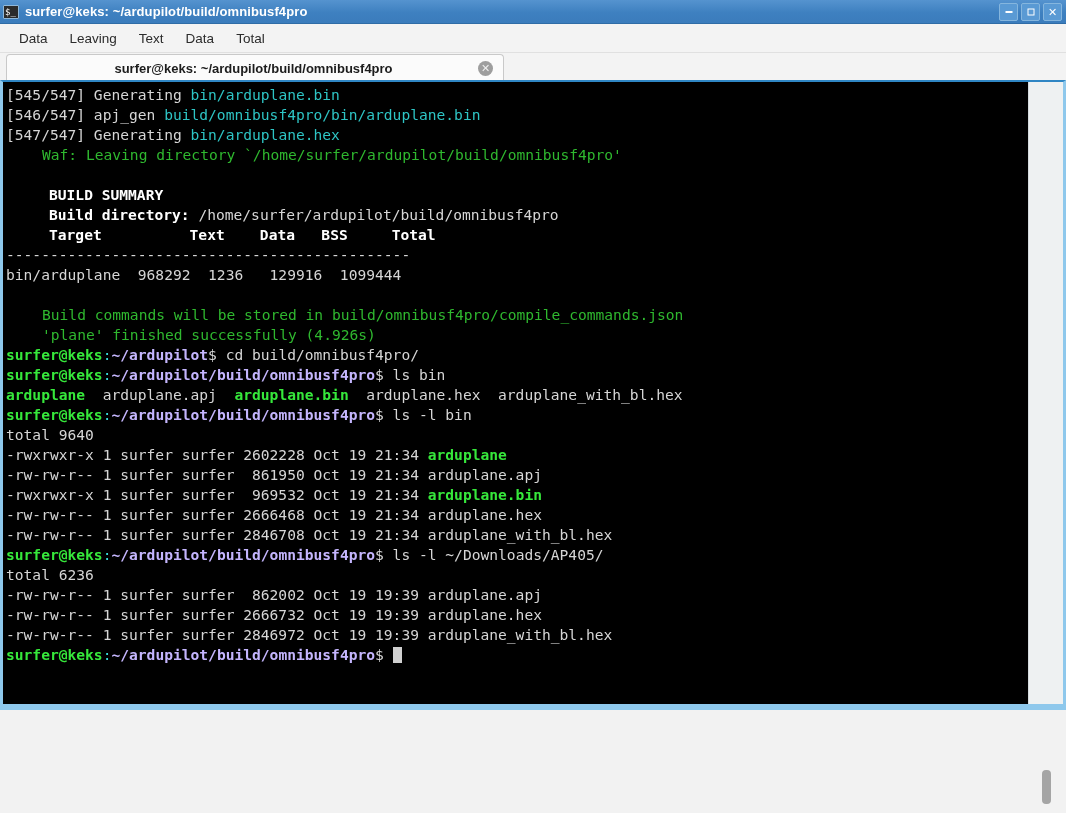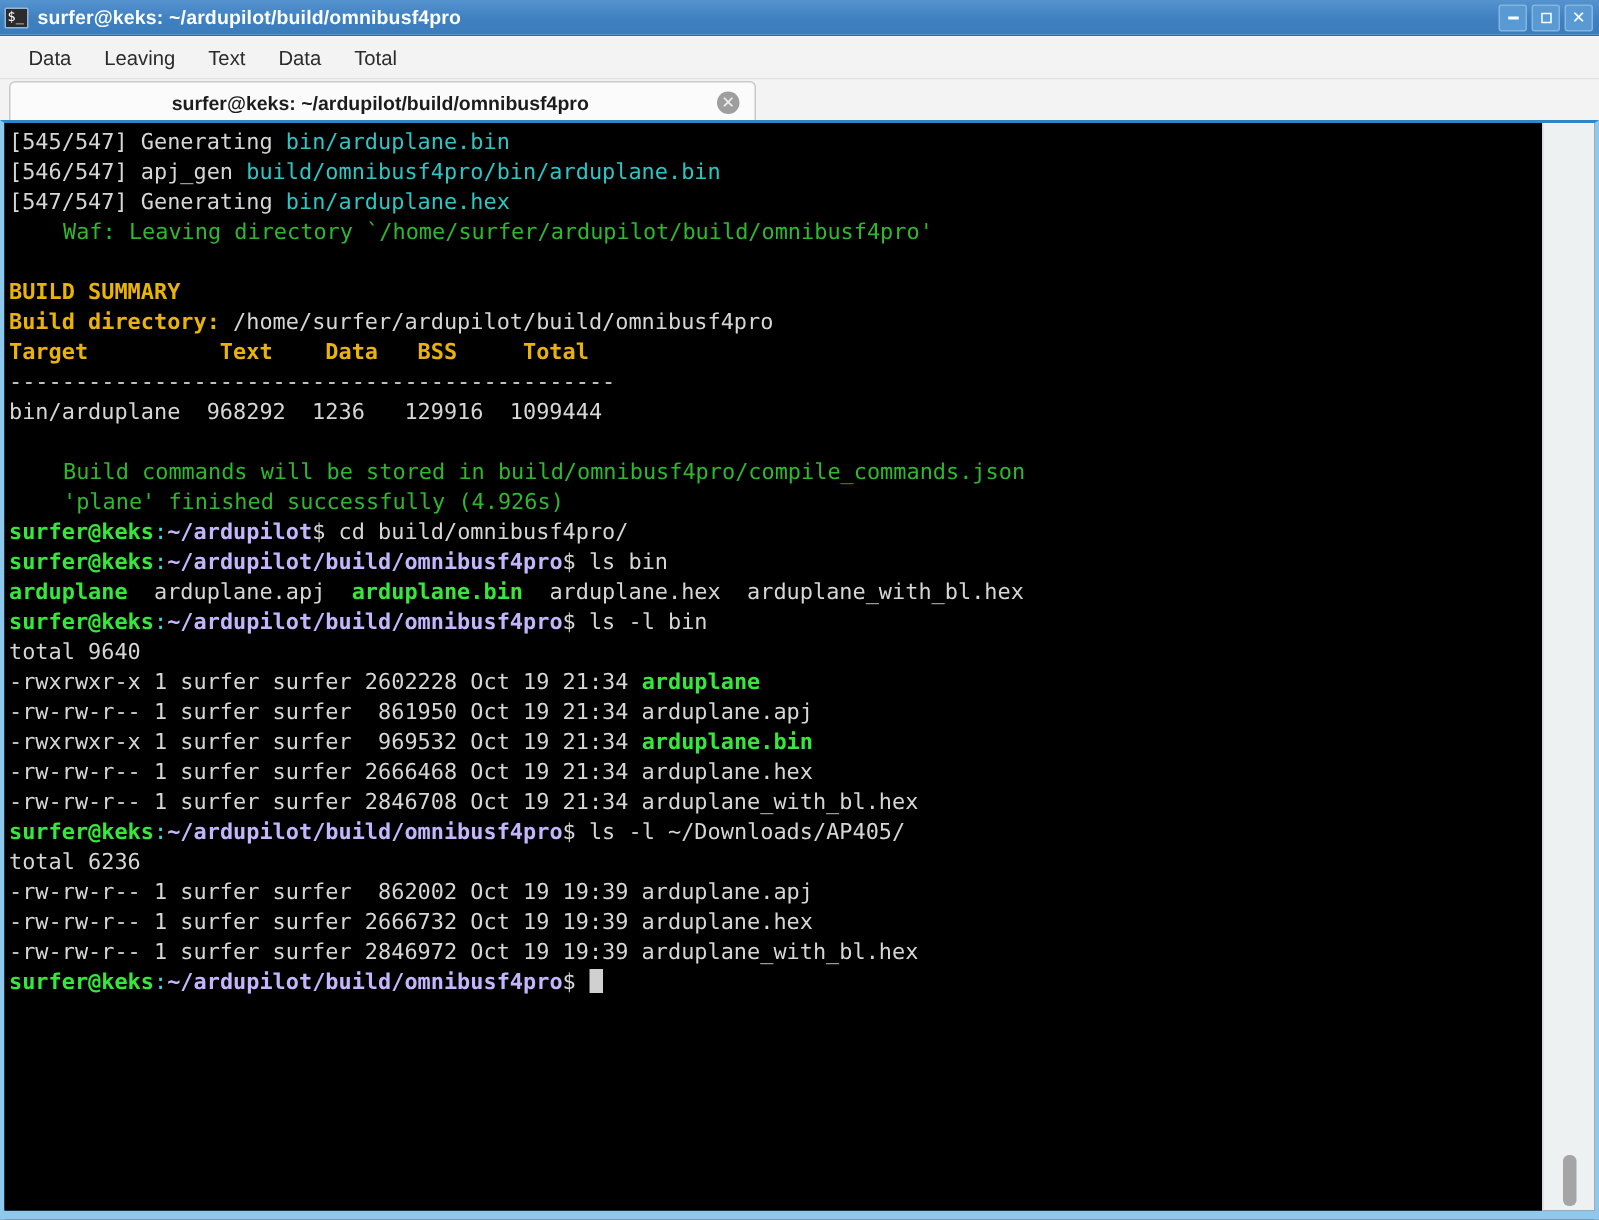"[545/547] Generating bin/arduplane.bin" #term-frame { height: 733px -> 630px }
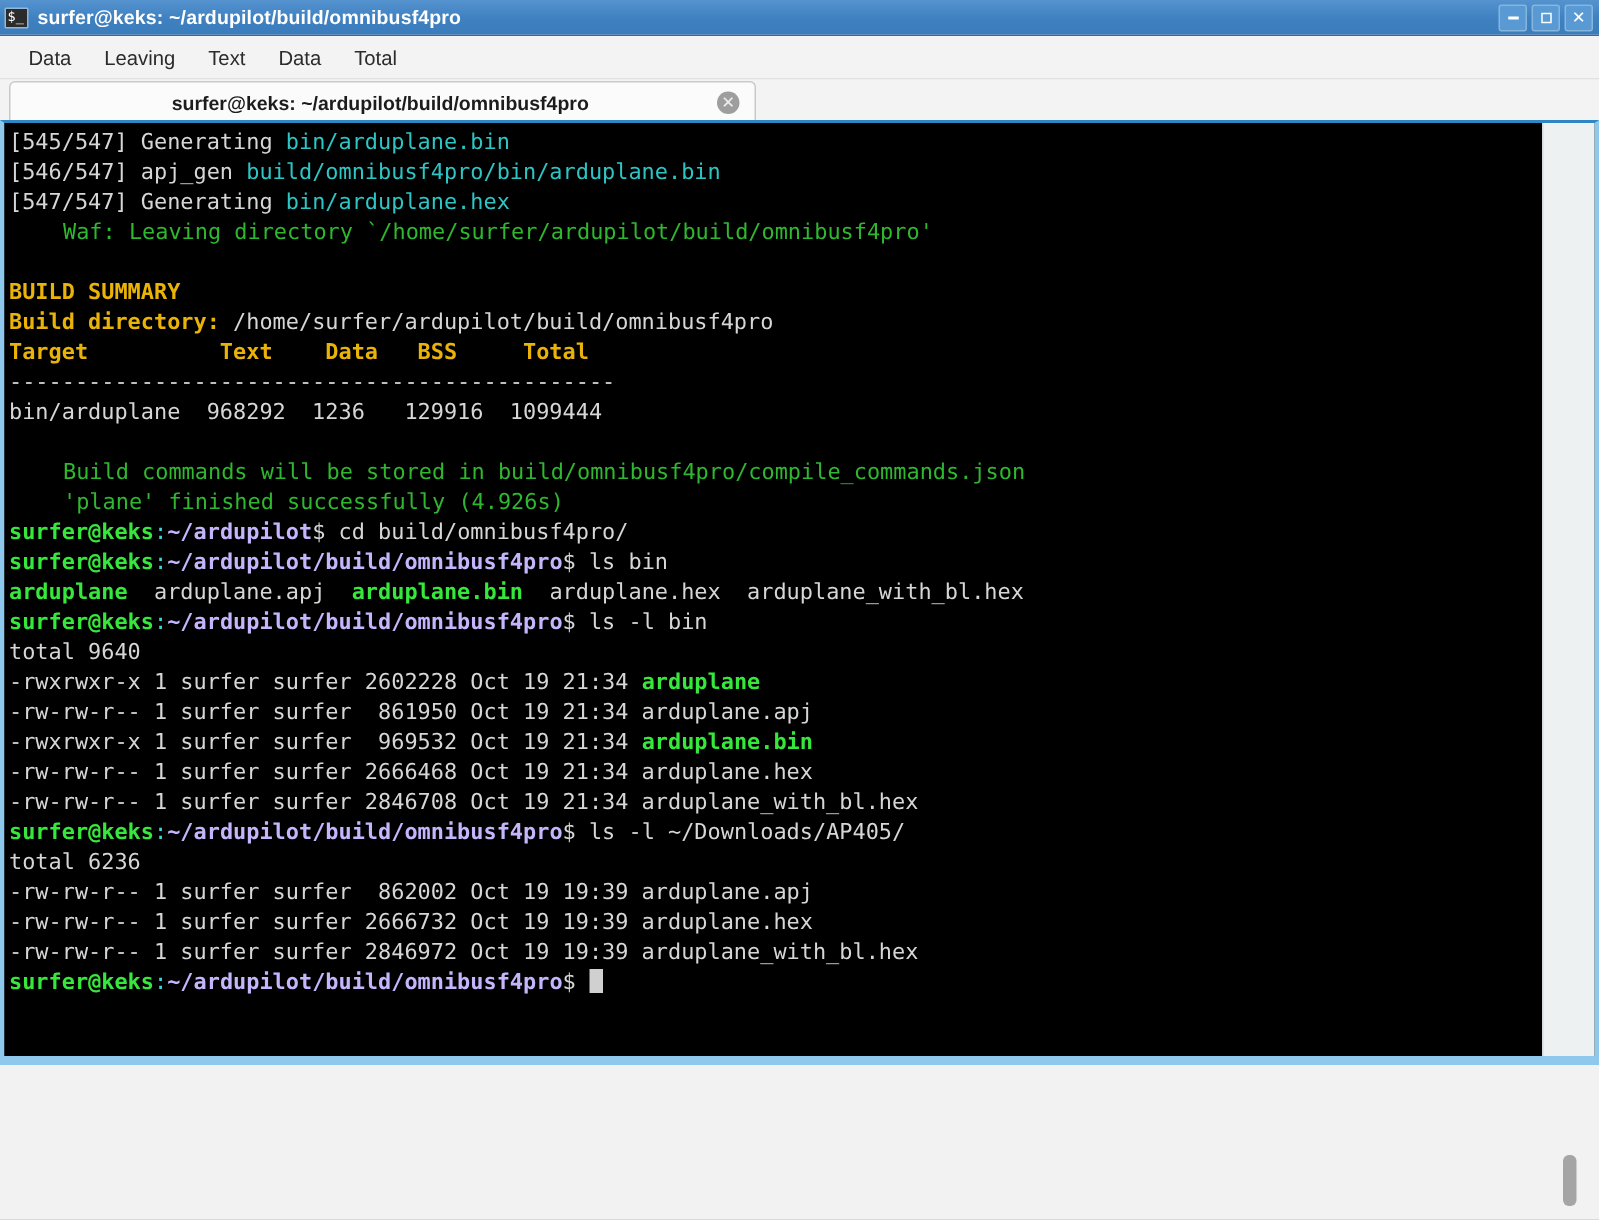"BUILD SUMMARY" .c-bwhite { color: #eab308 -> #ffffff; margin-left: none -> 43px }
